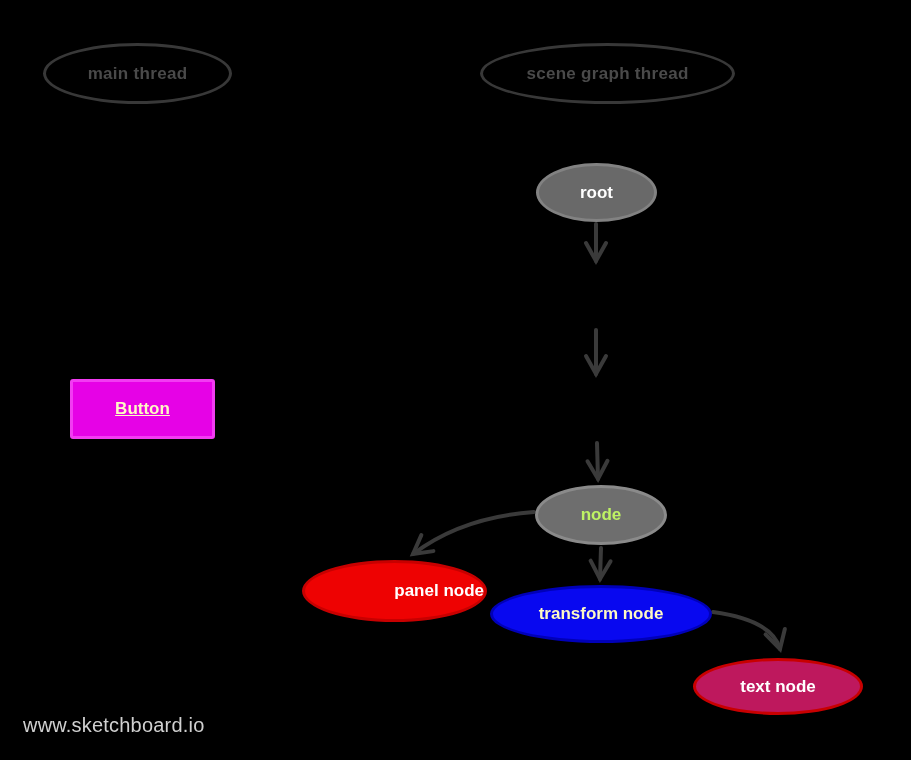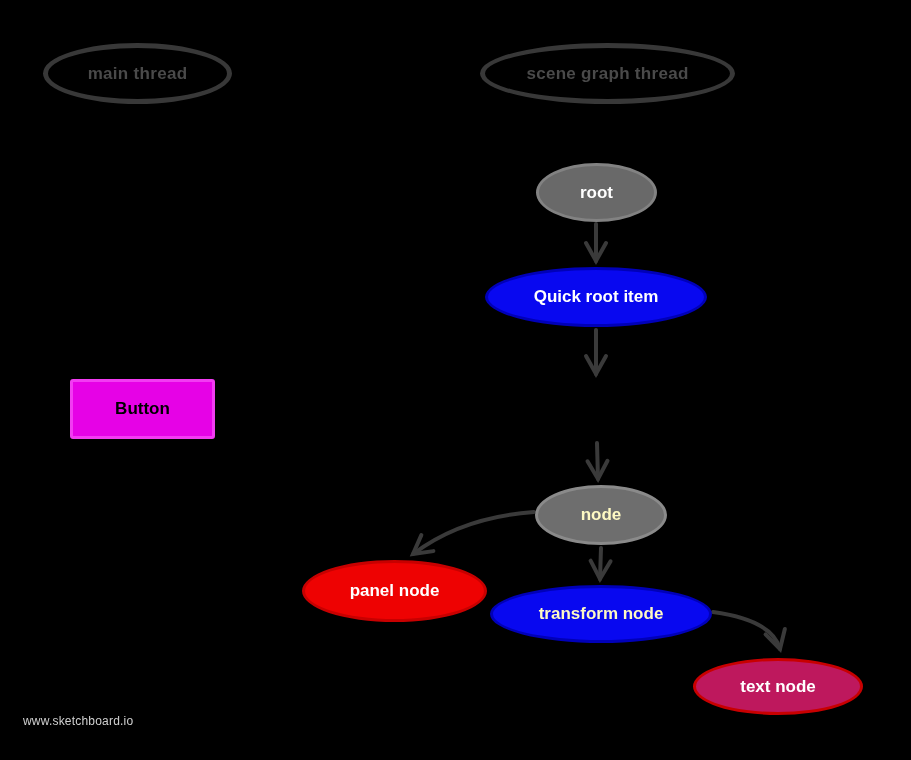"main thread" .lane { border: 5px solid #14b8a6 -> 3px solid #14b8a6 }
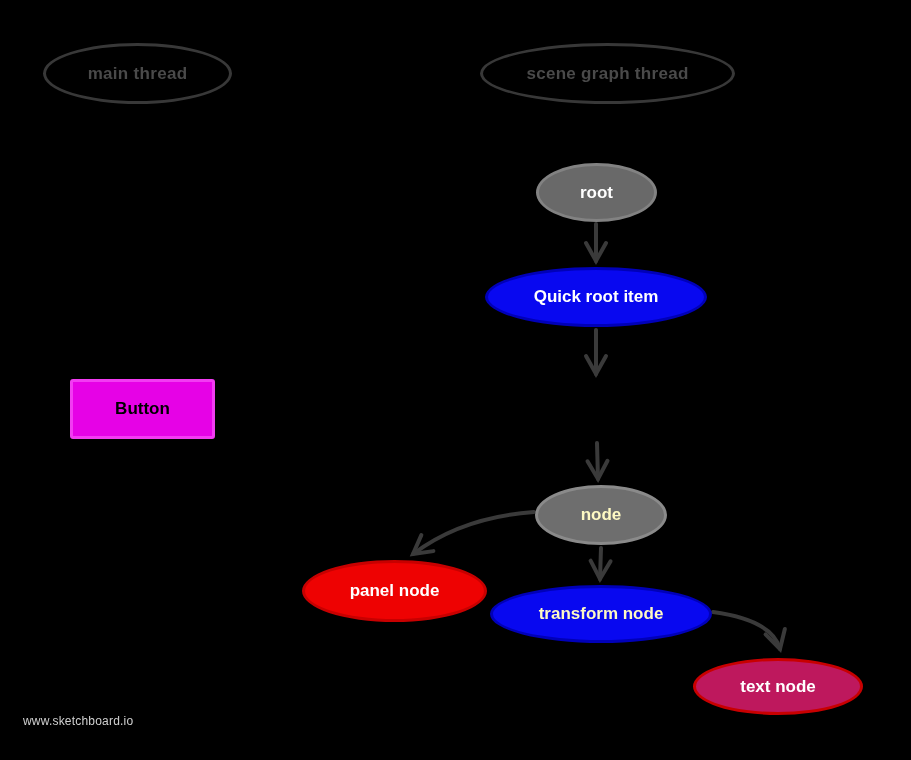"Quick root item" div.node { html: <div> <span>Quick root item</span> </div> -> none }
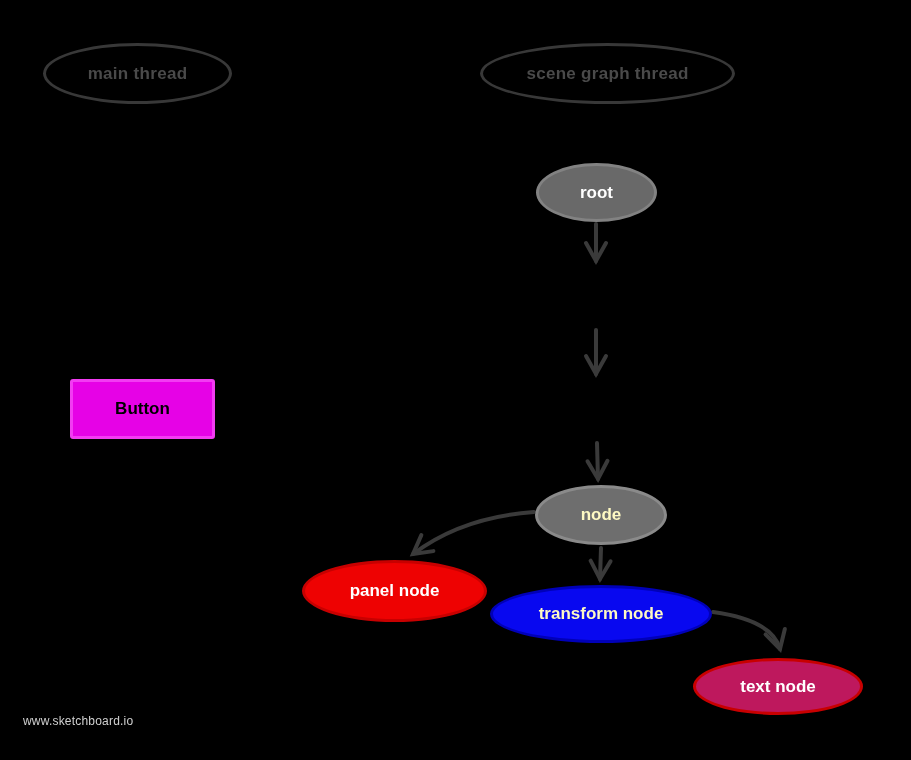"Button" div.node { color: #000000 -> #fef9c3; text-decoration: none -> underline }
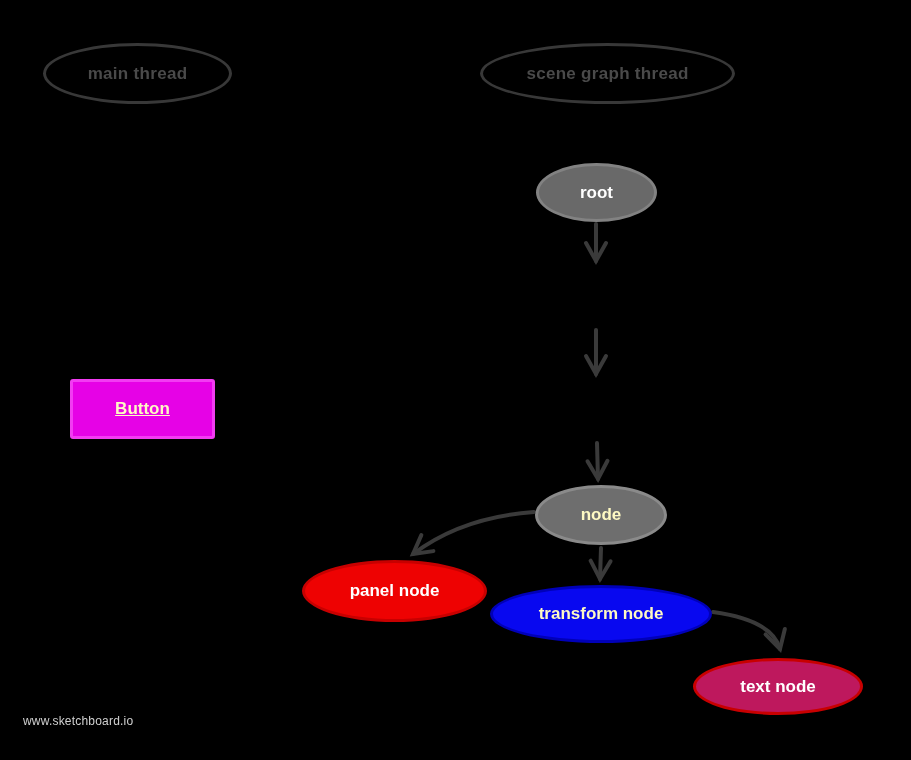"node" div.node { color: #fef9c3 -> #bef264 }
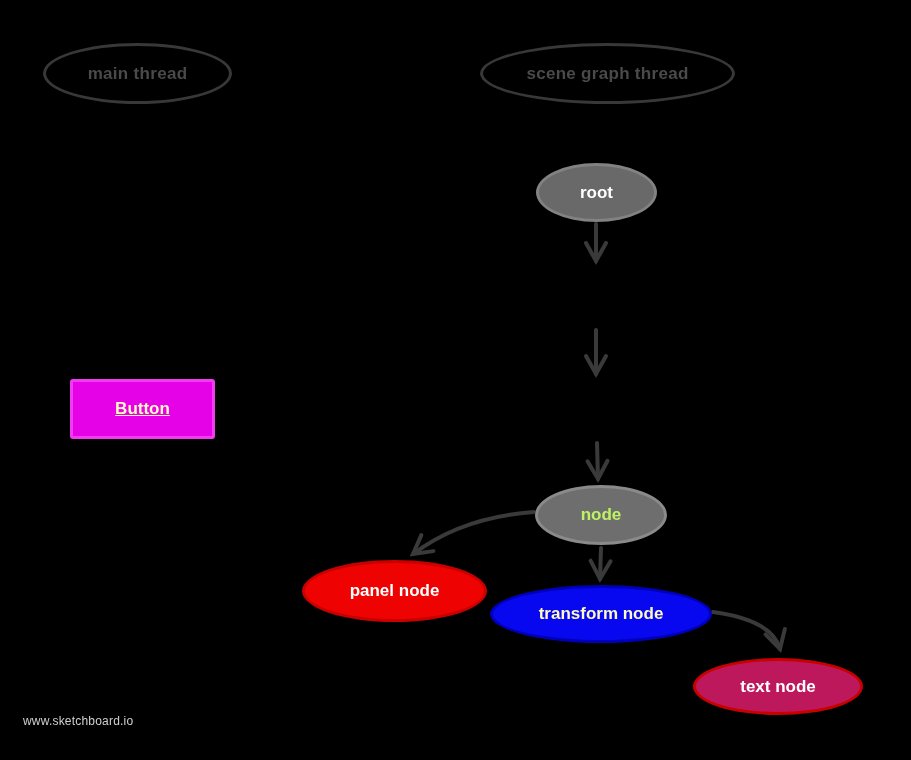"panel node" div.node { justify-content: none -> flex-end }
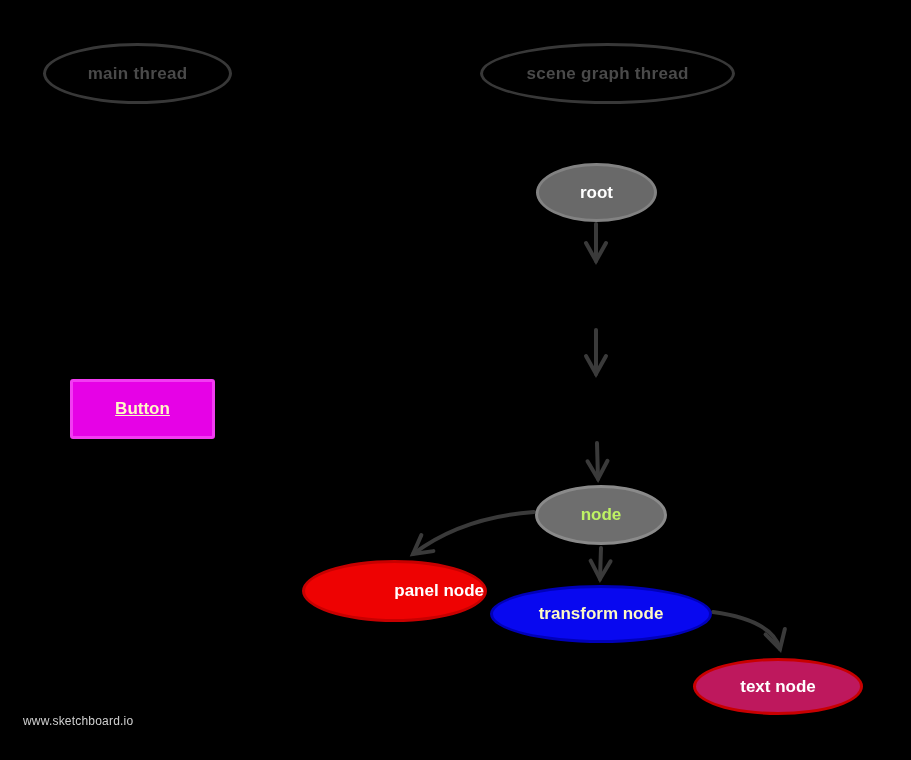"www.sketchboard.io" .watermark { font-size: 12px -> 20px }
